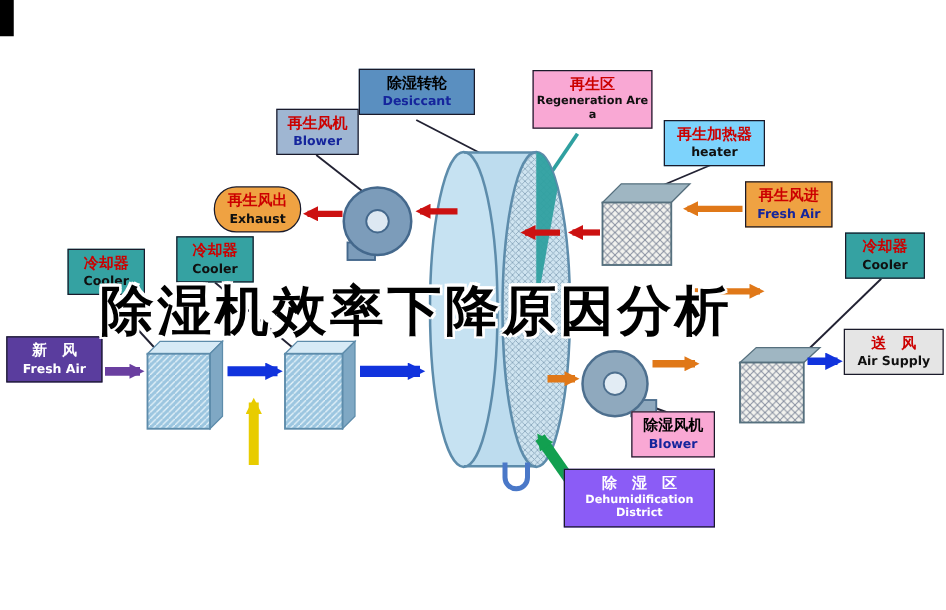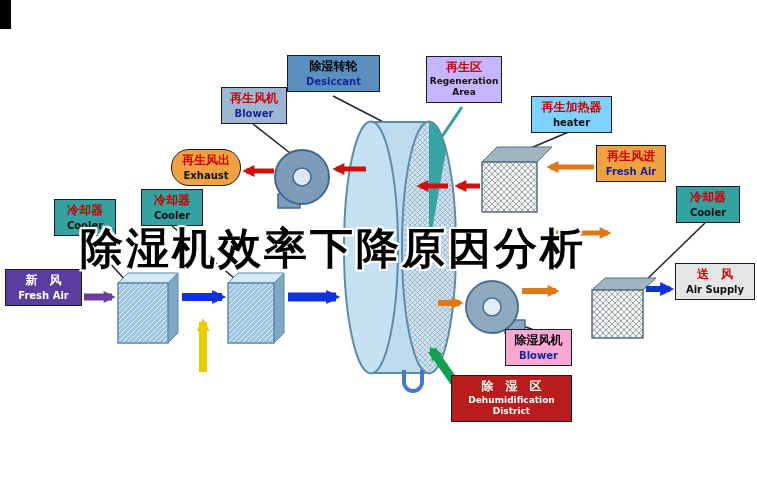"再生区" .n-regen-area { background: #c4b5fd -> #f9a8d4; width: 76px -> 96px }
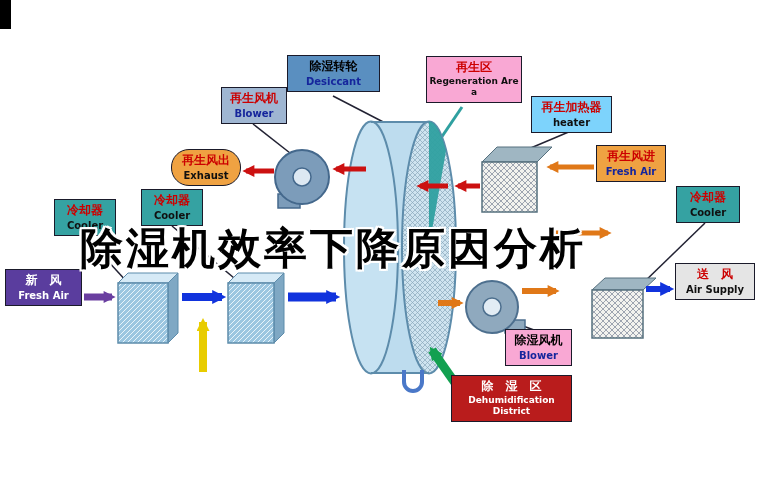"除 湿 区" .n-dehumid-district { background: #b91c1c -> #8b5cf6 }
